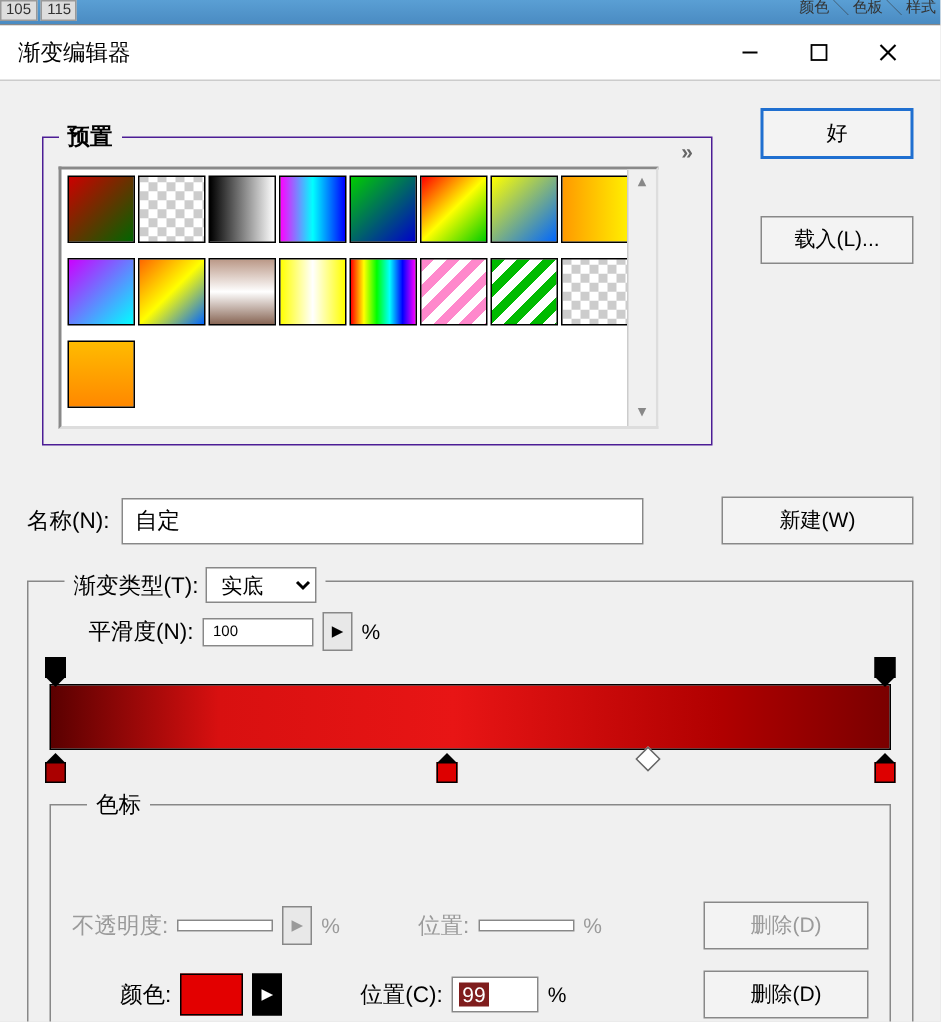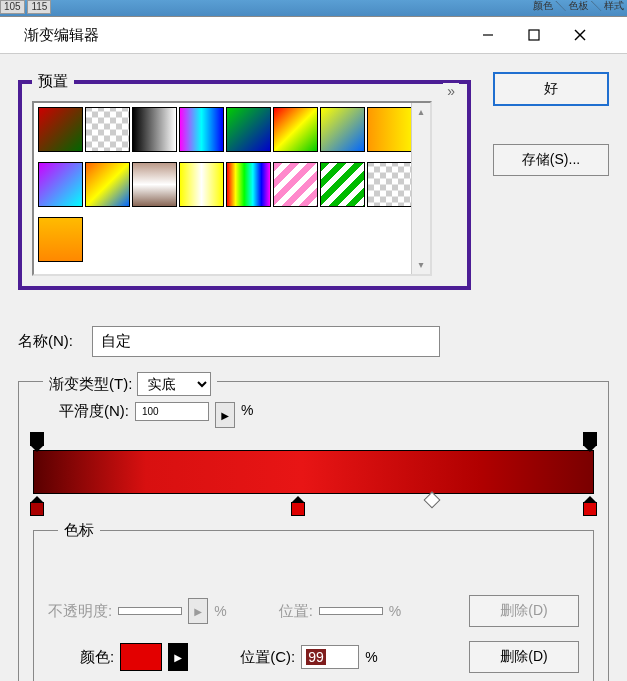"渐变编辑器" .titlebar { padding: 0 24px -> 0 12px }
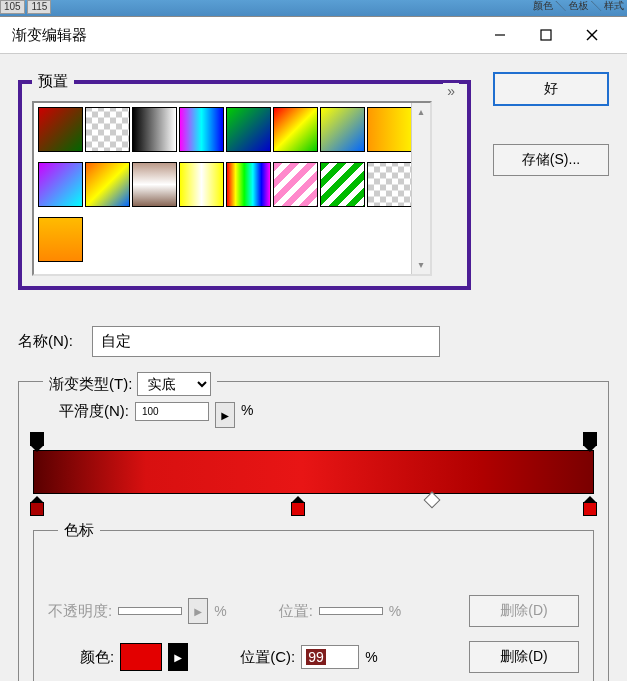"预置" fieldset { border: 4px solid #4c1d95 -> 1px solid #4c1d95; font-weight: none -> bold; margin: 0 -> 10px }
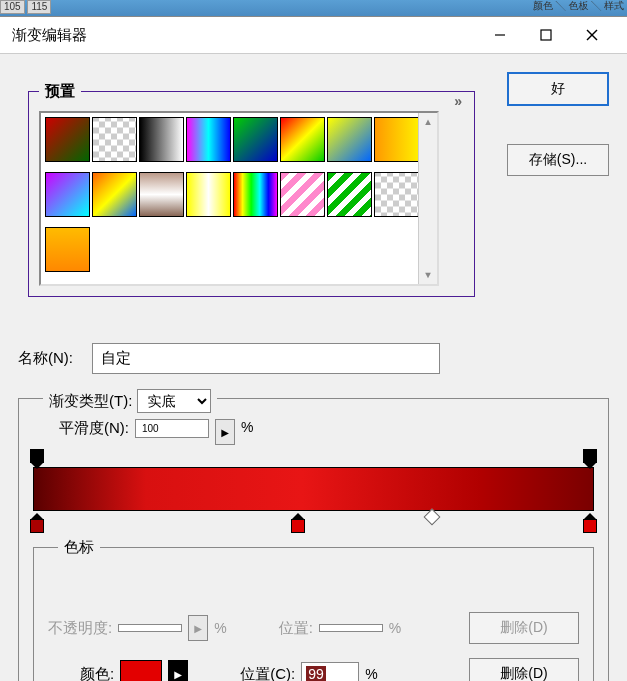"载入(L)..." div.btn { html: none -> <div>载入(L)...</div> }
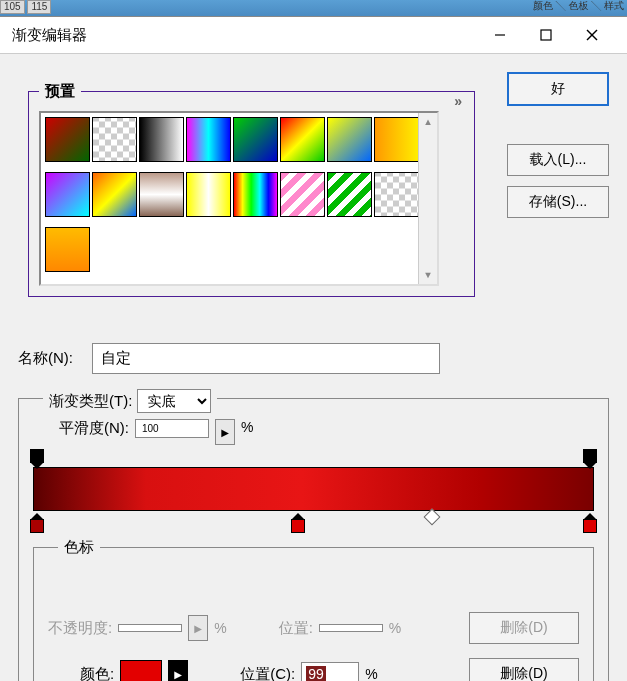"存储(S)..." div.btn { html: <div>存储(S)...</div> -> none }
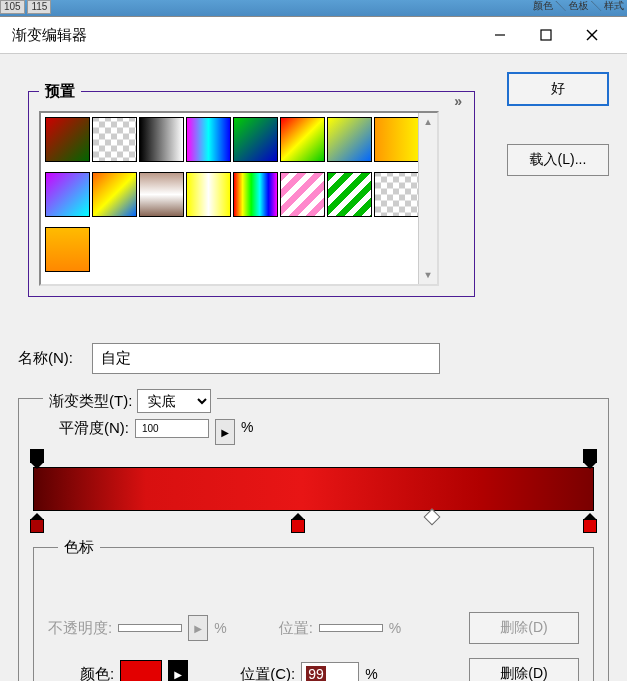"名称(N):" .row { gap: 19px -> 8px; margin-top: 36px -> 24px }
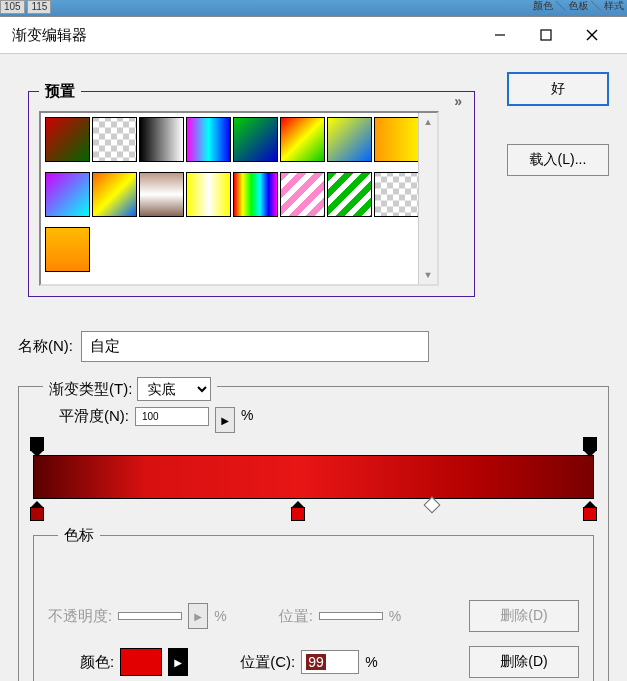"新建(W)" div.btn { html: none -> <div>新建(W)</div> }
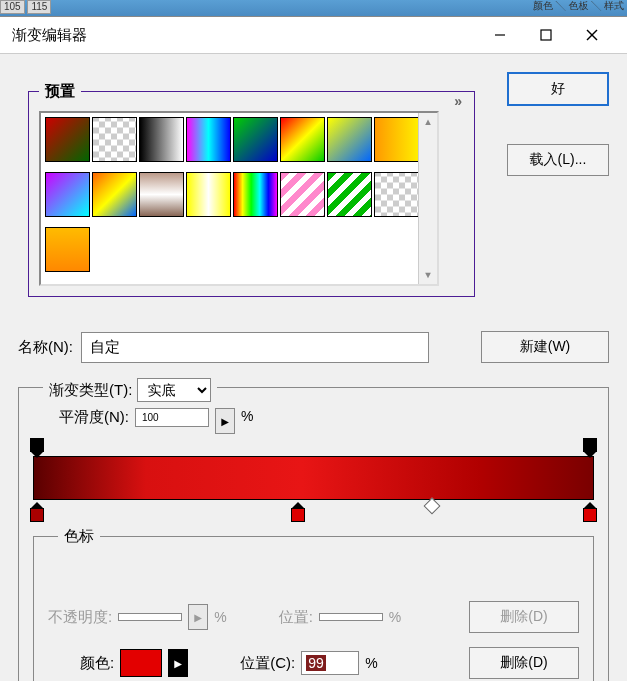"平滑度(N):" .subrow { align-items: flex-start -> center }
